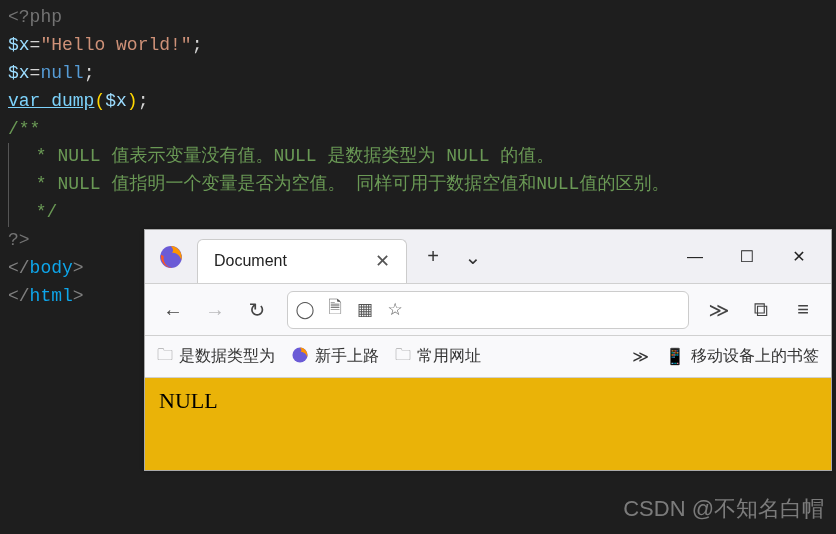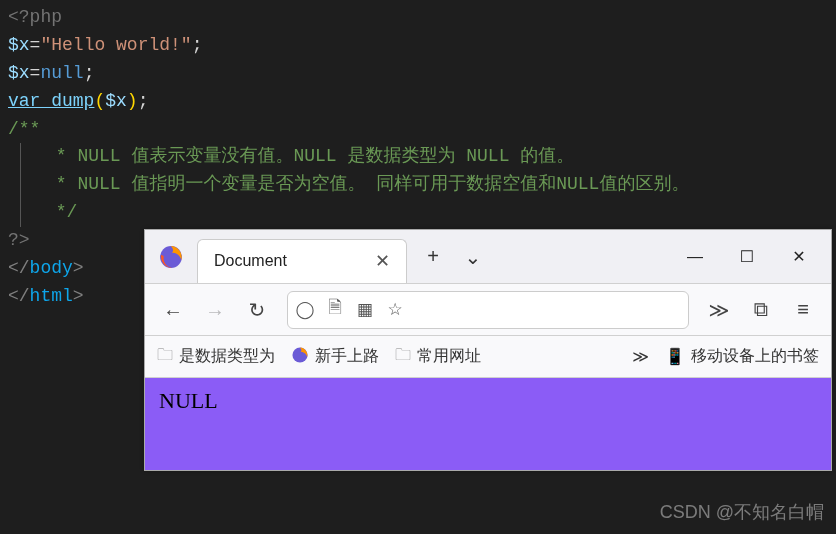"* NULL 值表示变量没有值。NULL 是数据类型为 NULL" .comment-block { margin-left: 12px -> none; padding-left: 24px -> 16px }
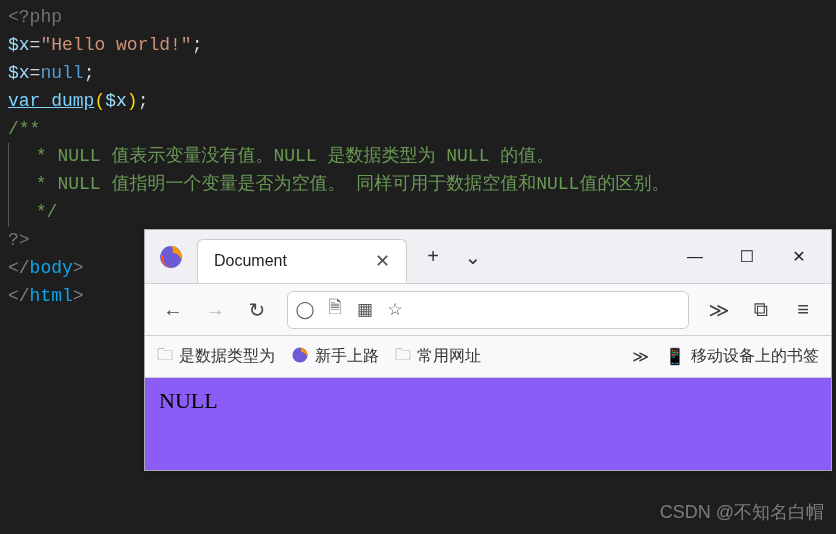"Document" .browser-window { background: #8b5cf6 -> #eab308 }
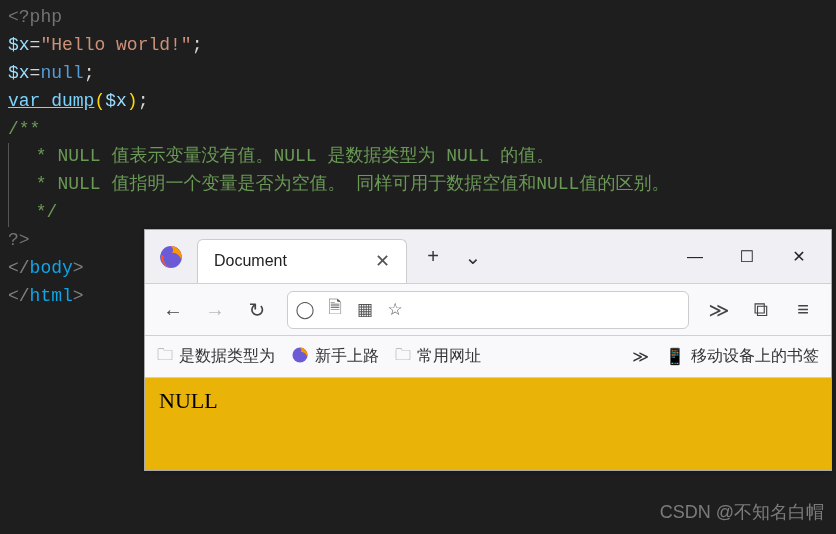"CSDN @不知名白帽" .watermark { font-size: 18px -> 22px }
